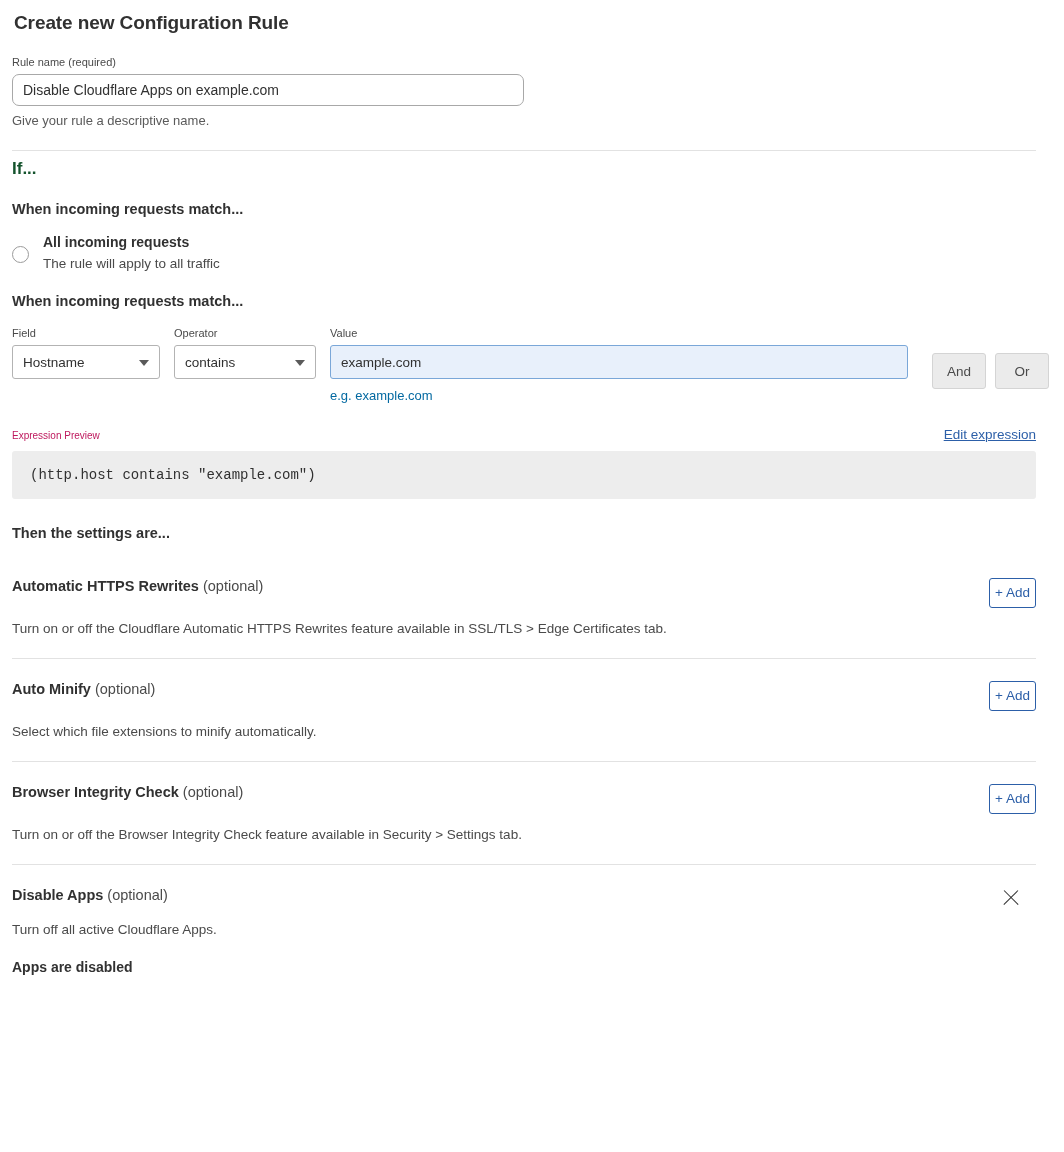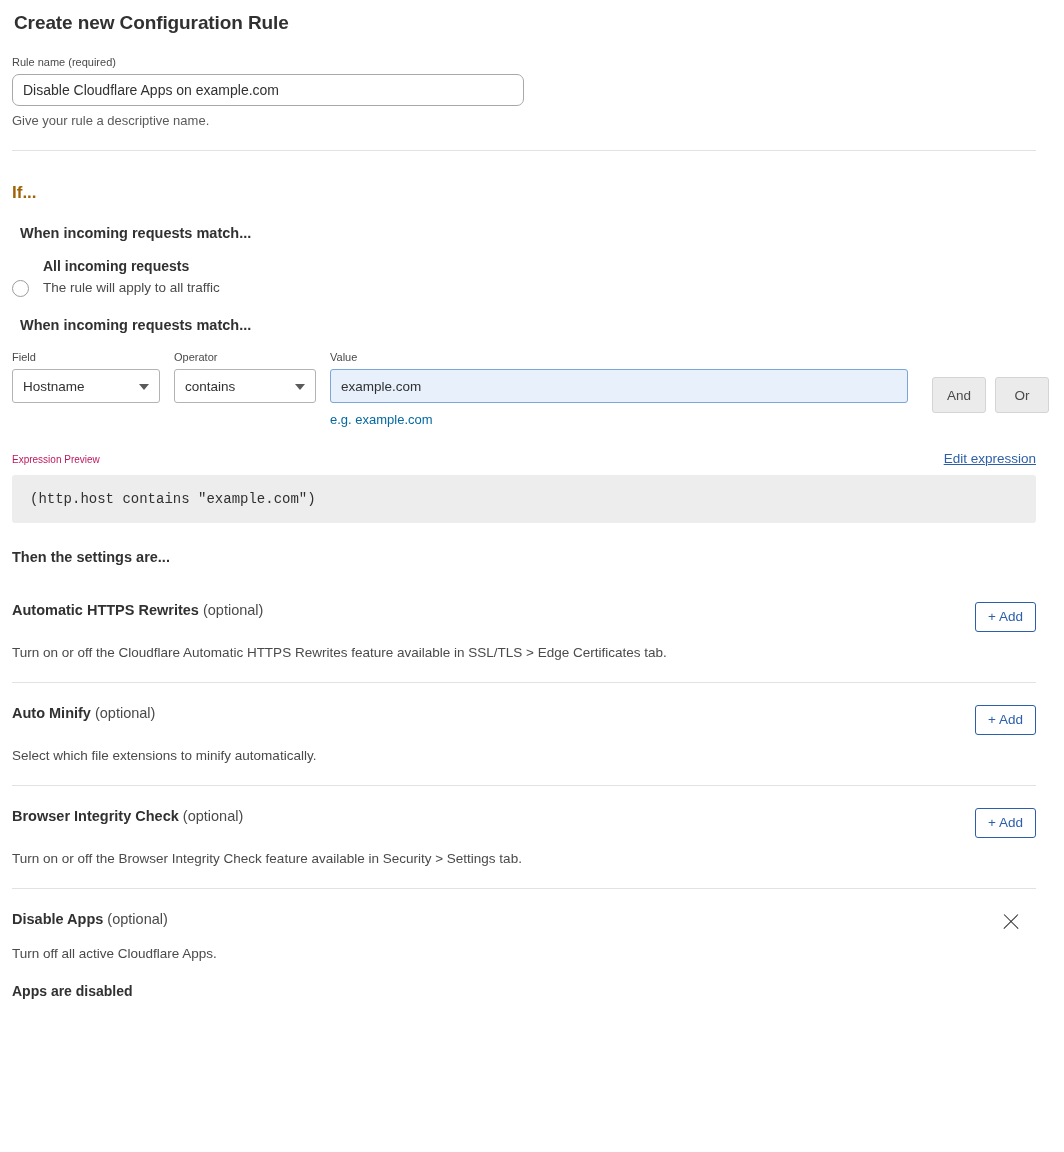"If..." .section-heading { color: #a16207 -> #14532d; margin: 32px 0 0 0 -> 8px 0 0 0 }
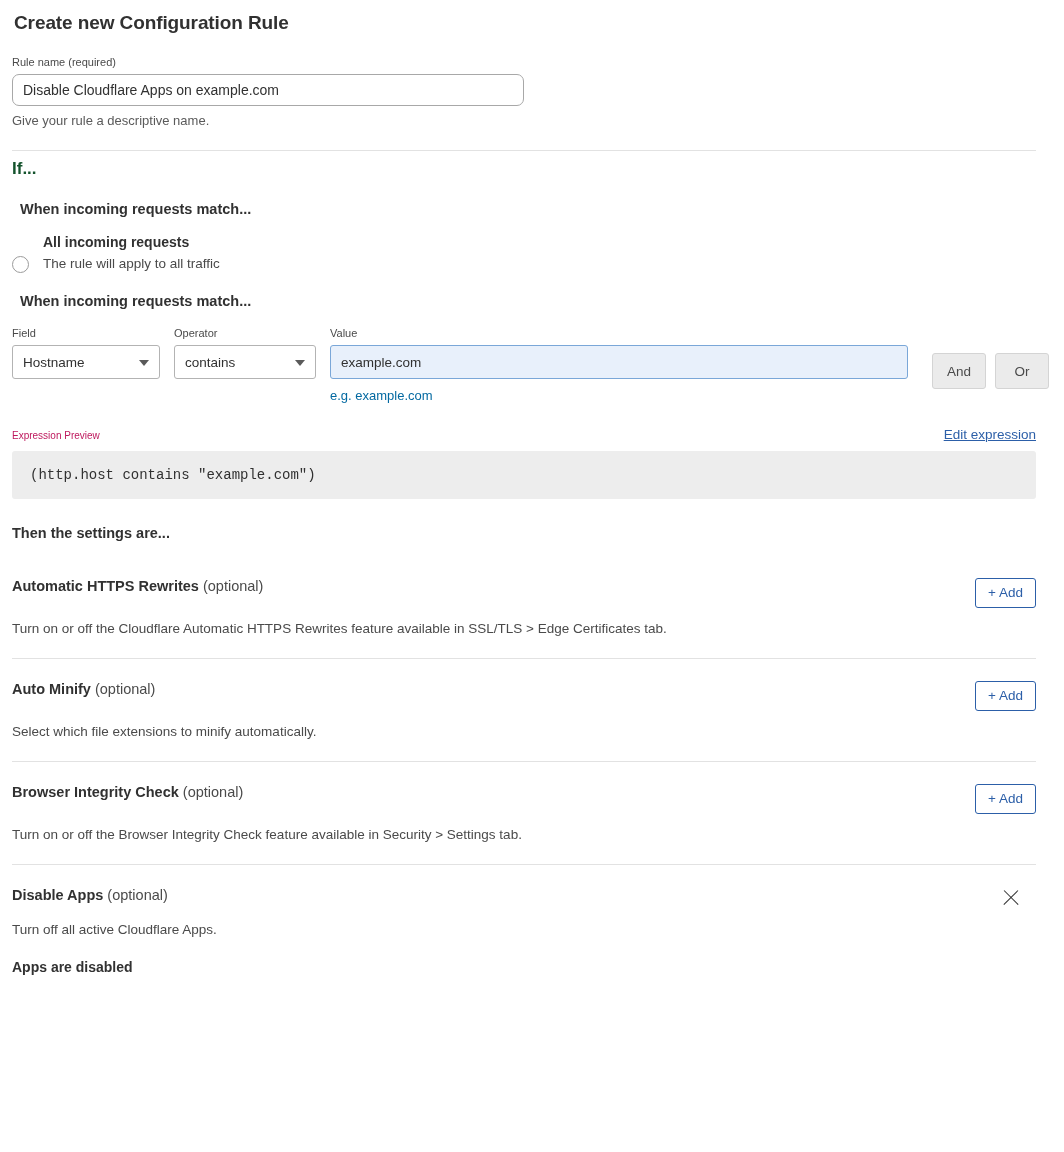"When incoming requests match..." .subsection-heading { margin: 22px 0 0 8px -> 22px 0 0 0 }
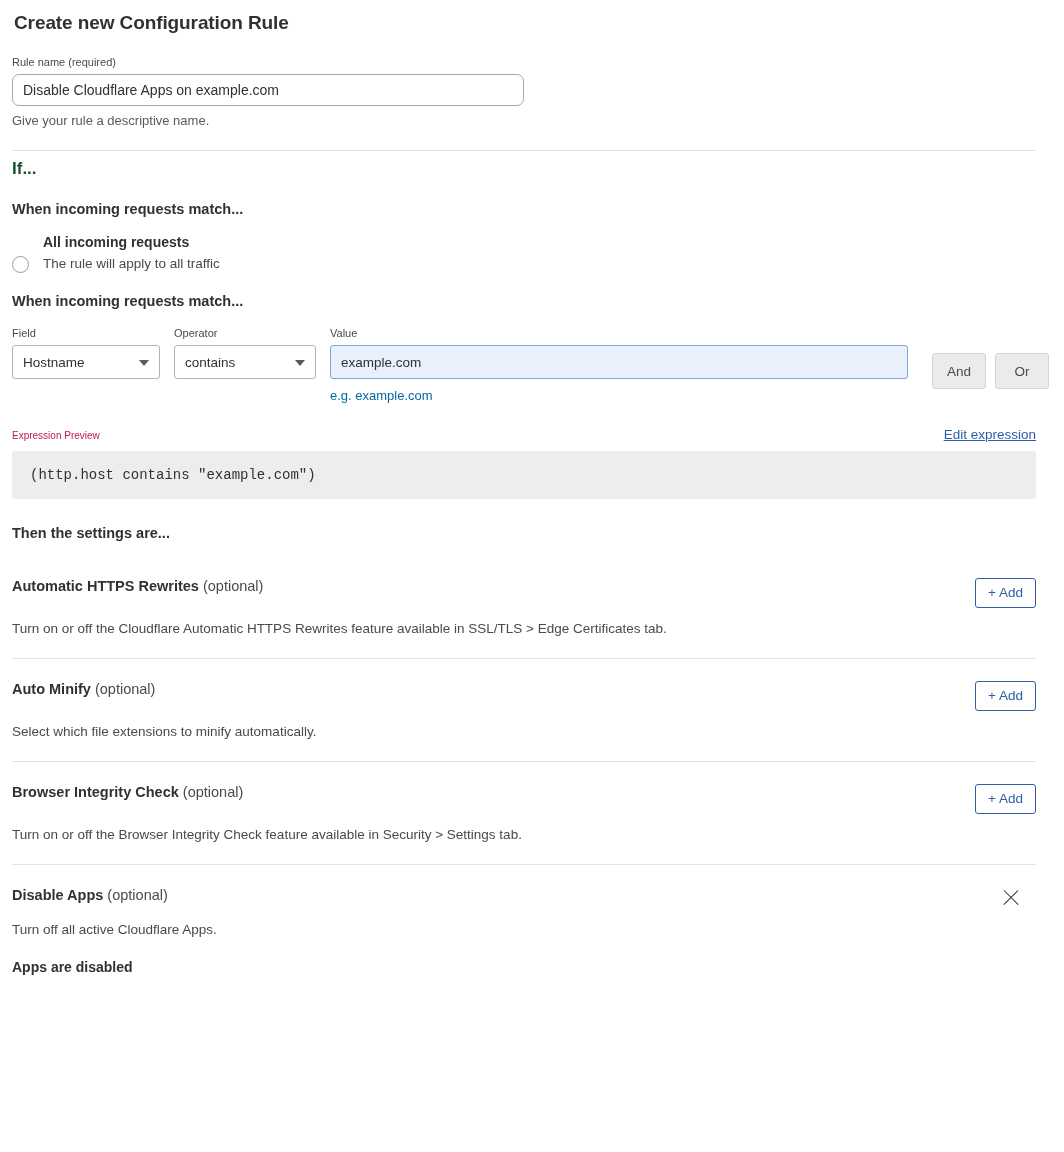"All incoming requests" .radio-row { align-items: flex-end -> center }
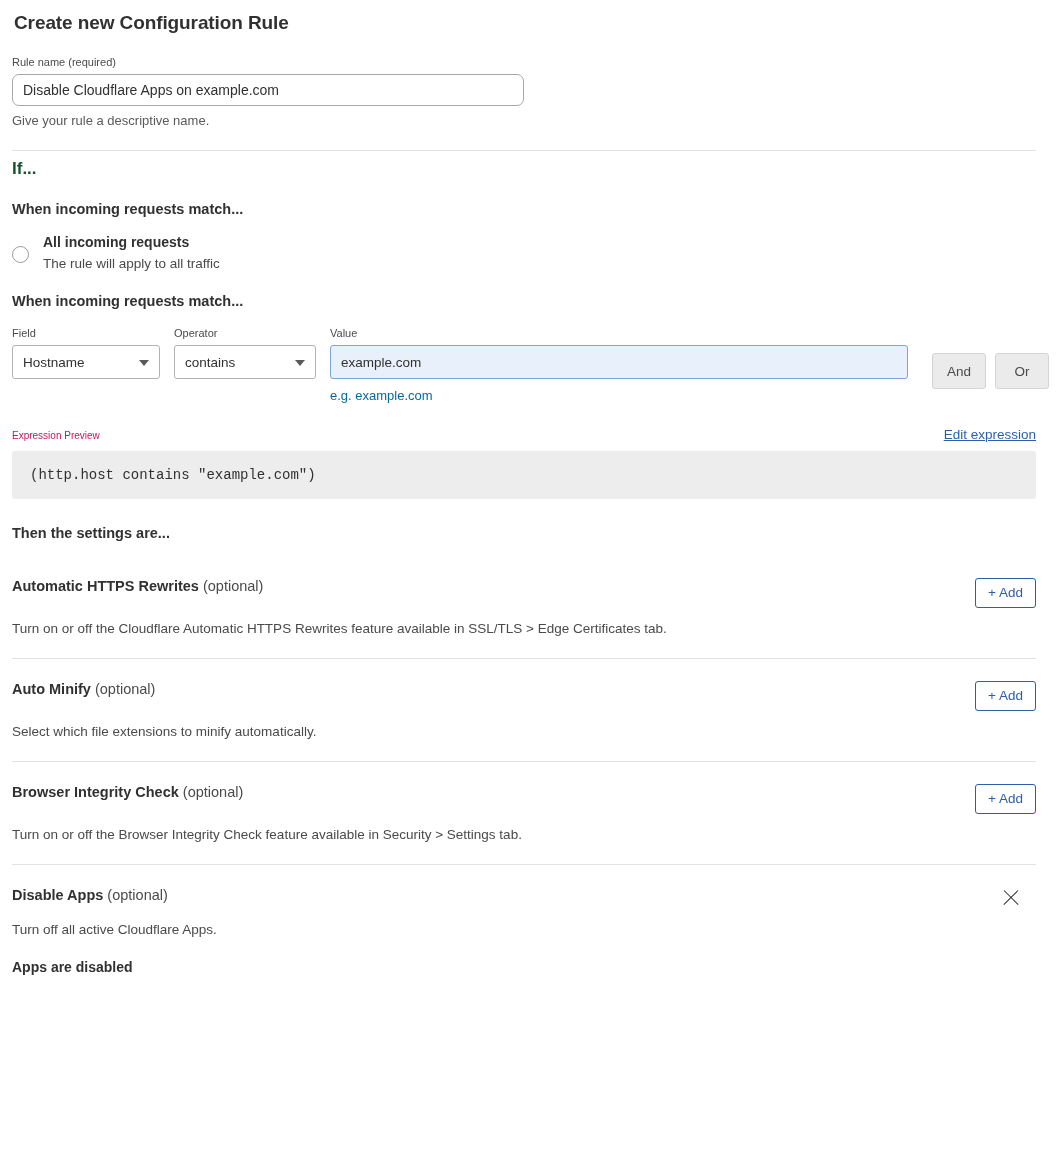"+ Add" .btn-add { padding: 0 12px -> 0 5px }
